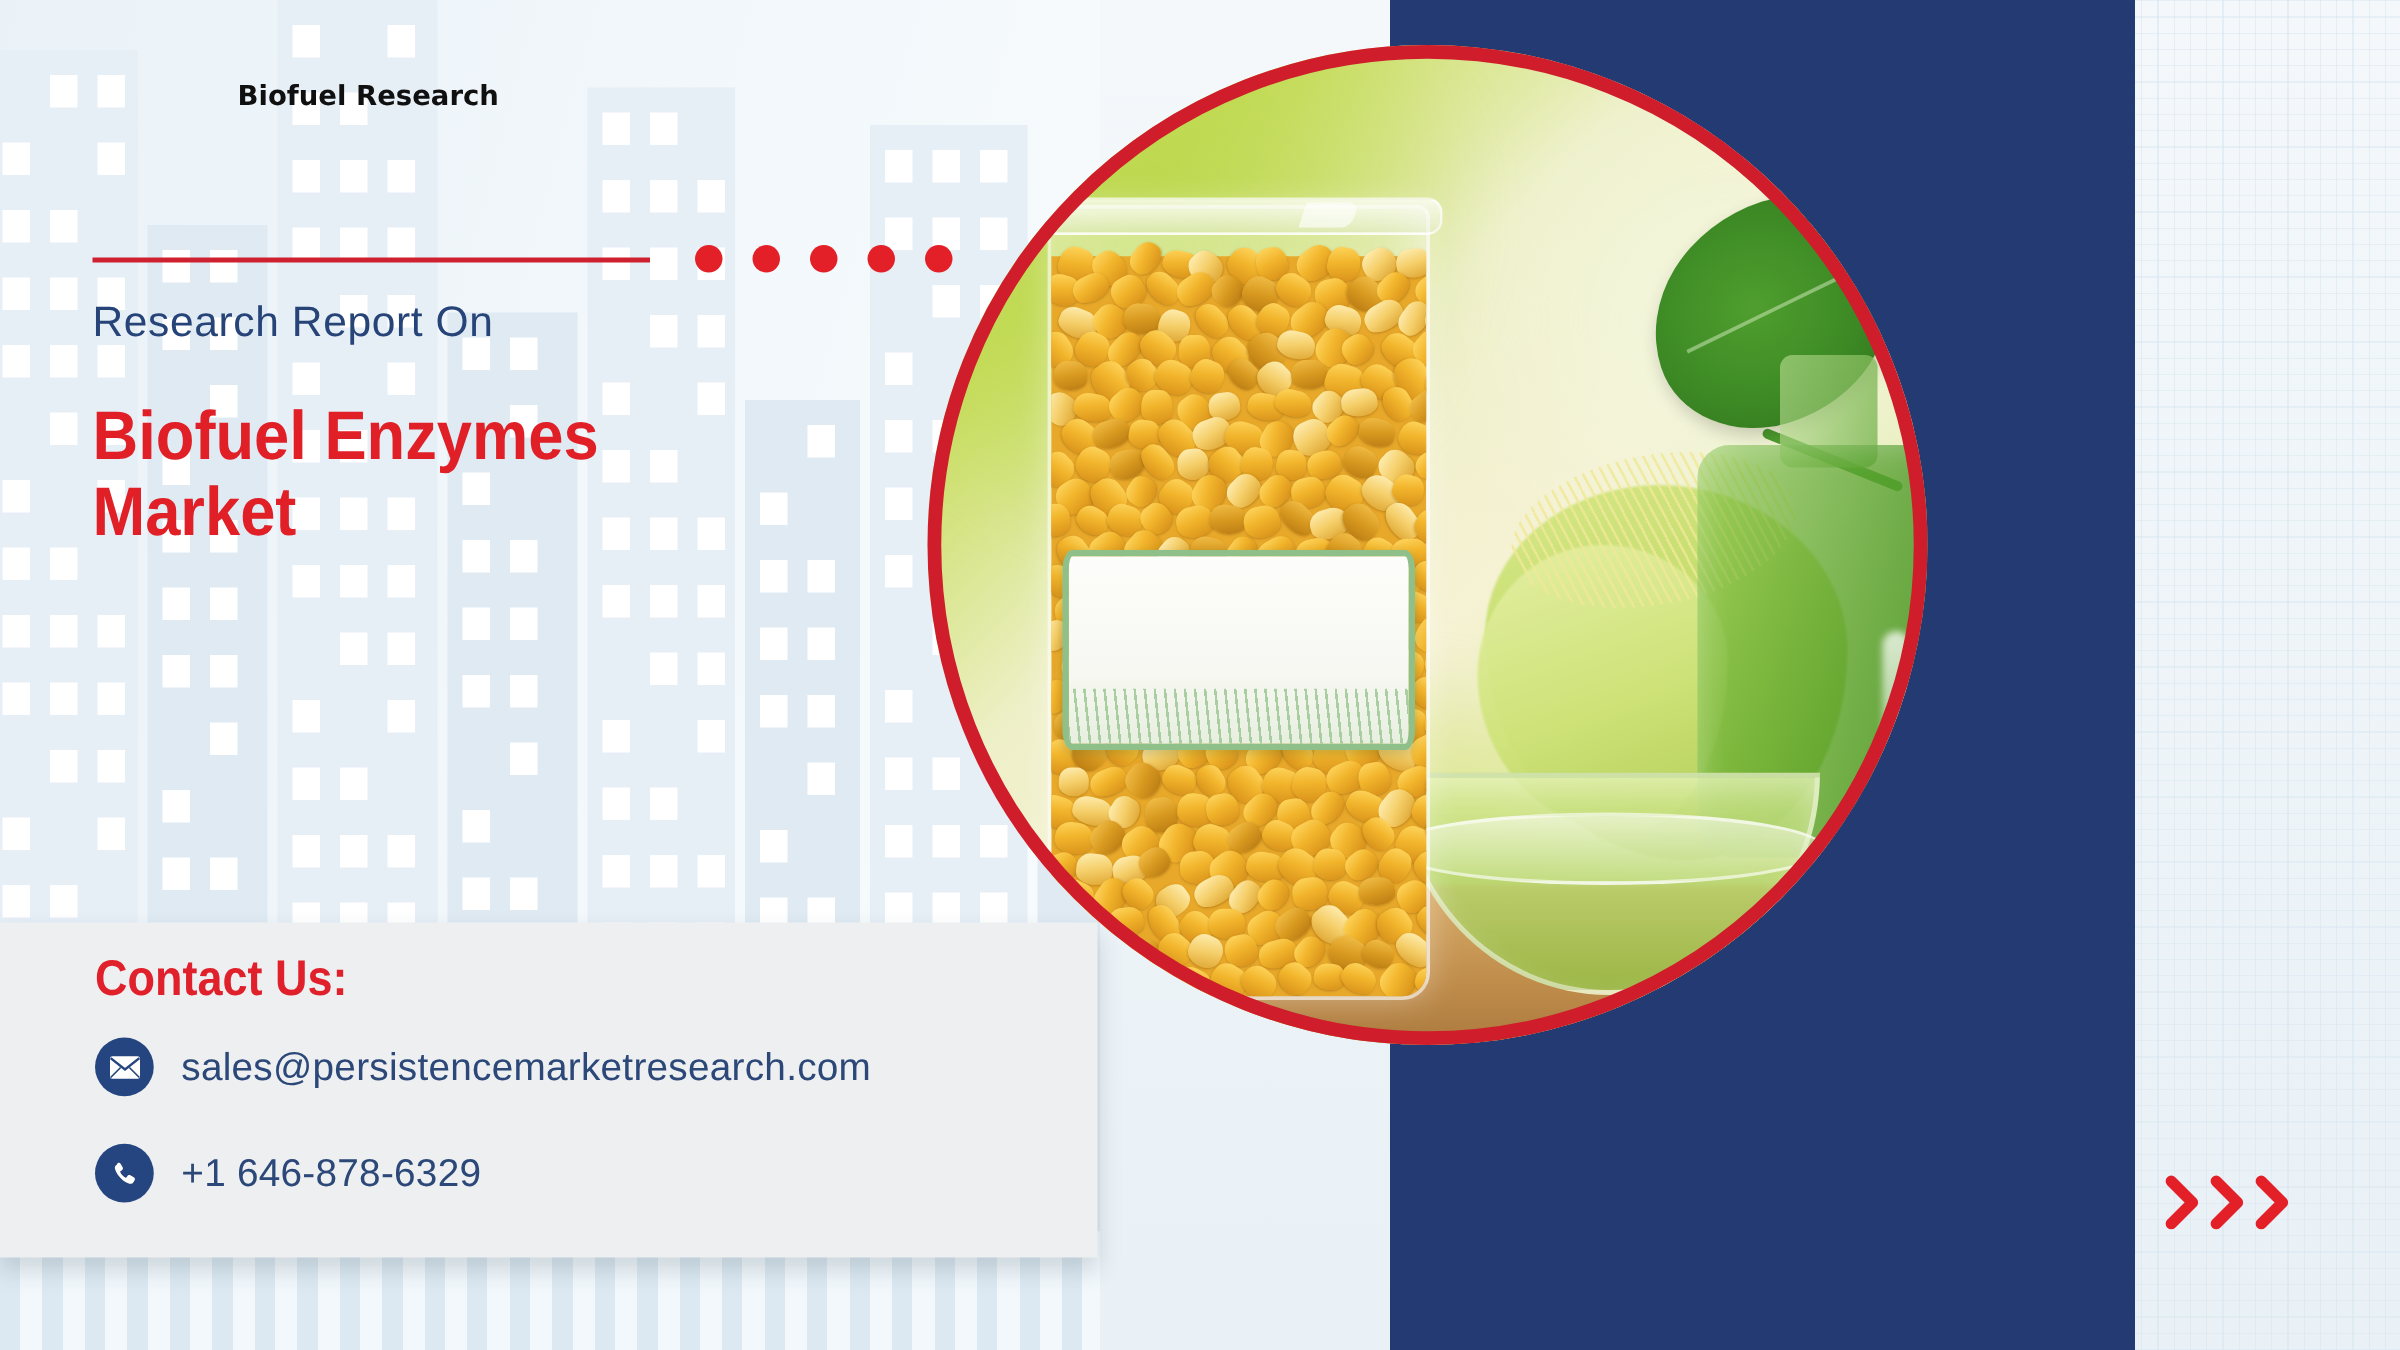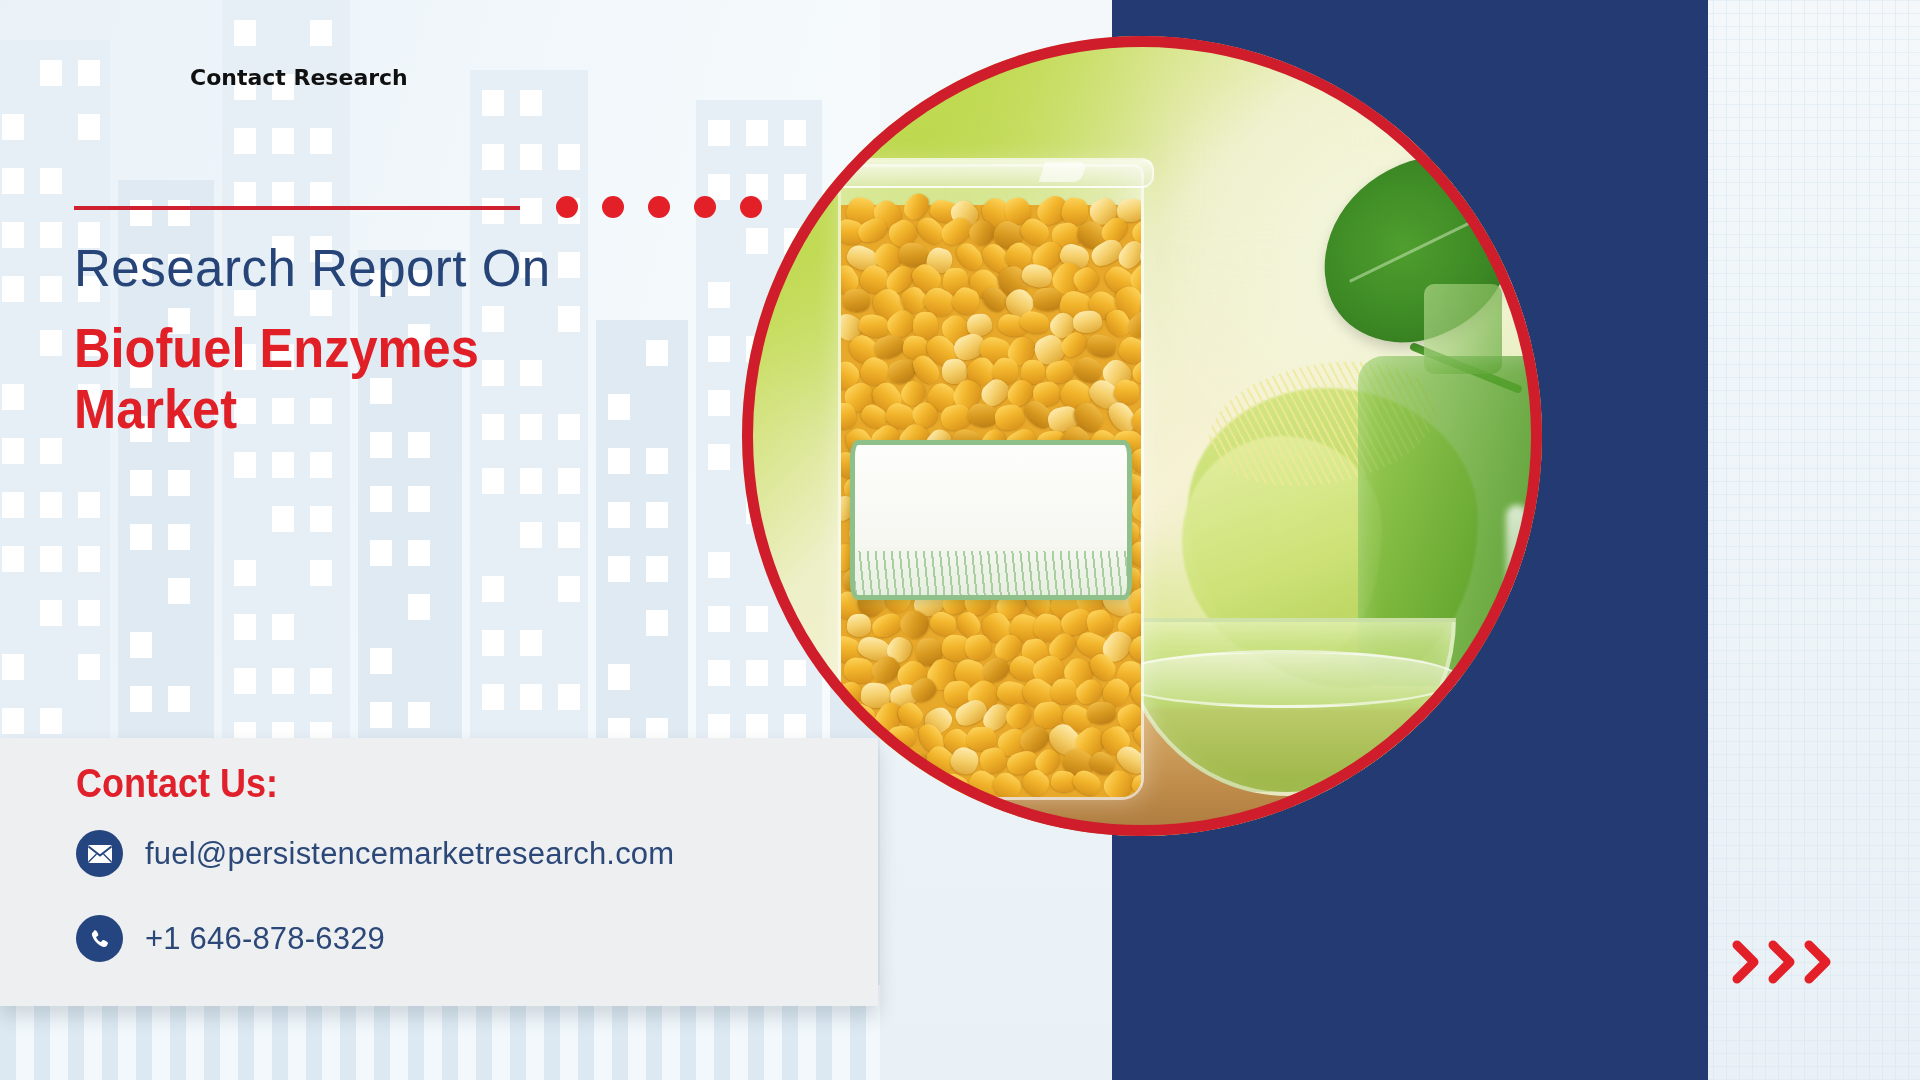"Contact Research" div.l2 { text: Contact -> Biofuel }
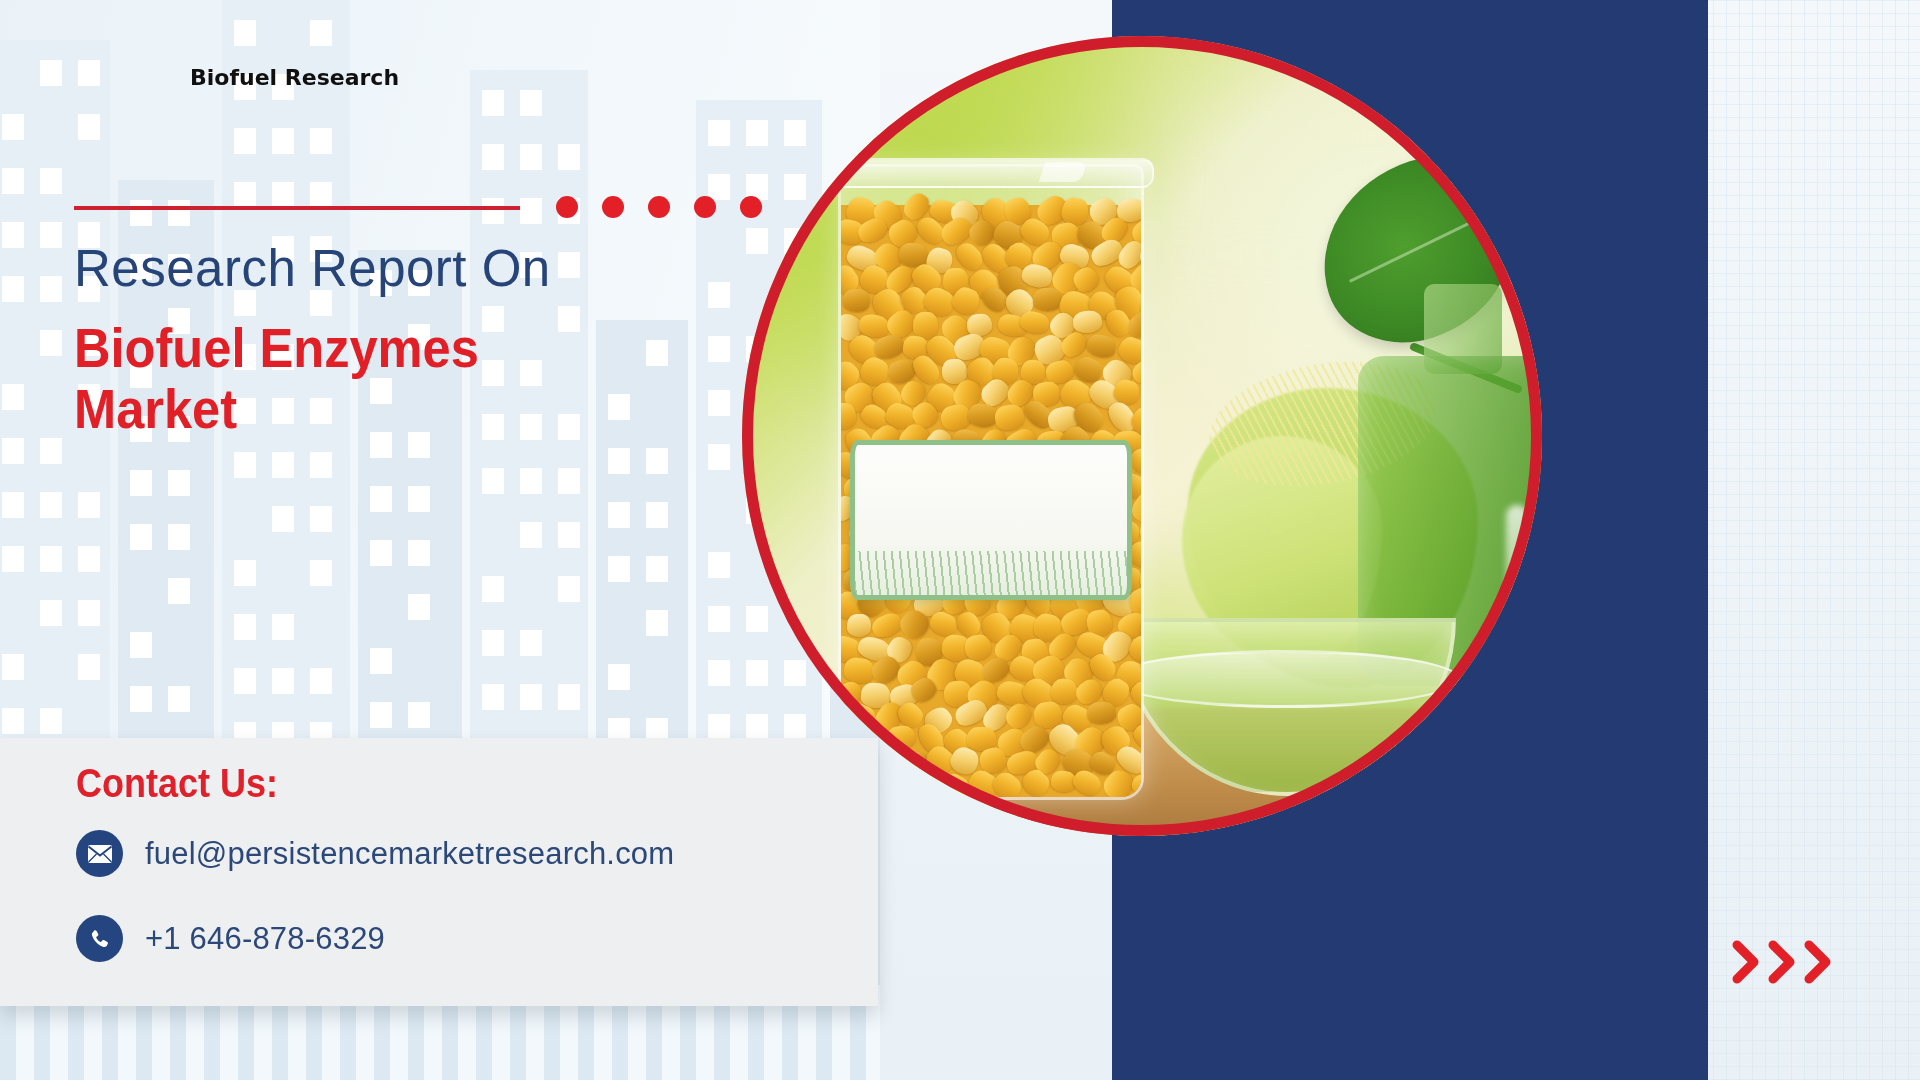"Research Report On" .kicker { font-size: 51px -> 34px }
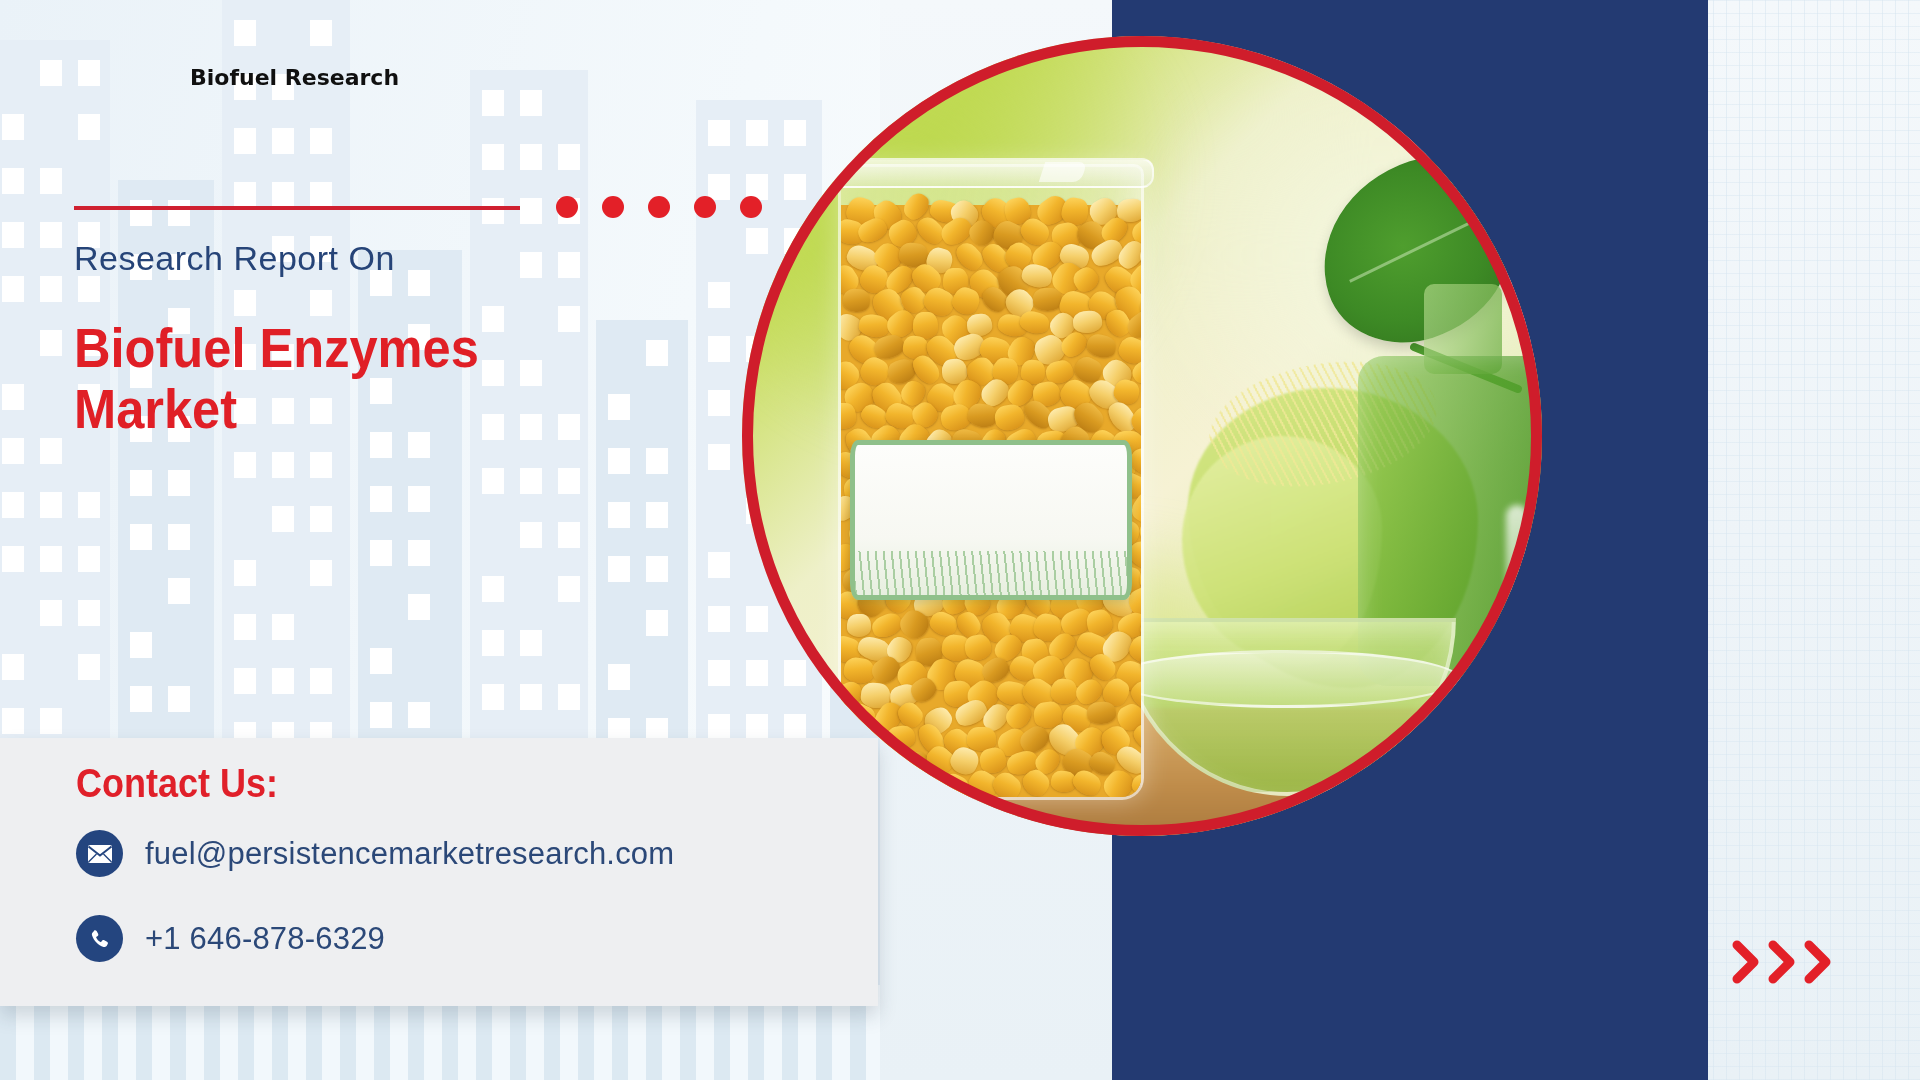"fuel@persistencemarketresearch.com" span.ctext { text: fuel@persistencemarketresearch.com -> sales@persistencemarketresearch.com }
